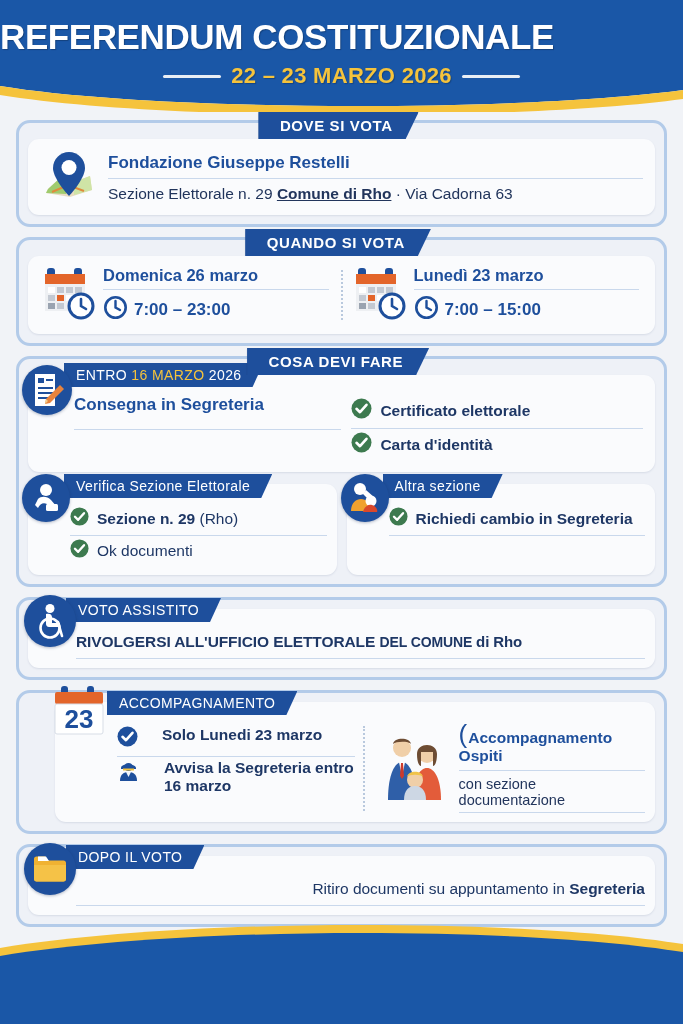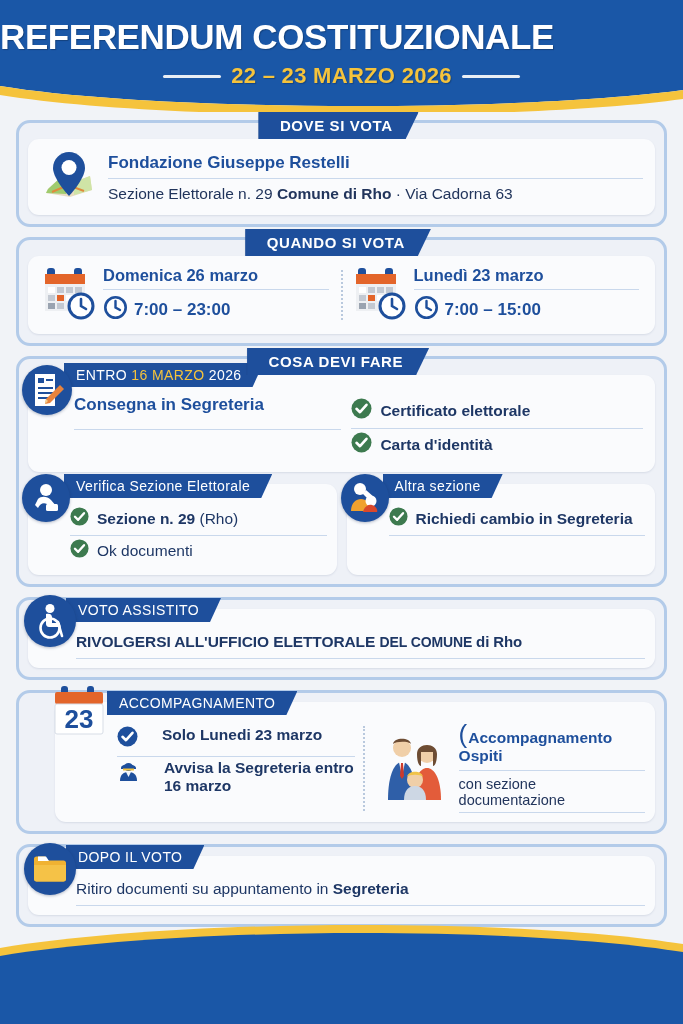"Comune di Rho" .dove-sub b { text-decoration: none -> underline }
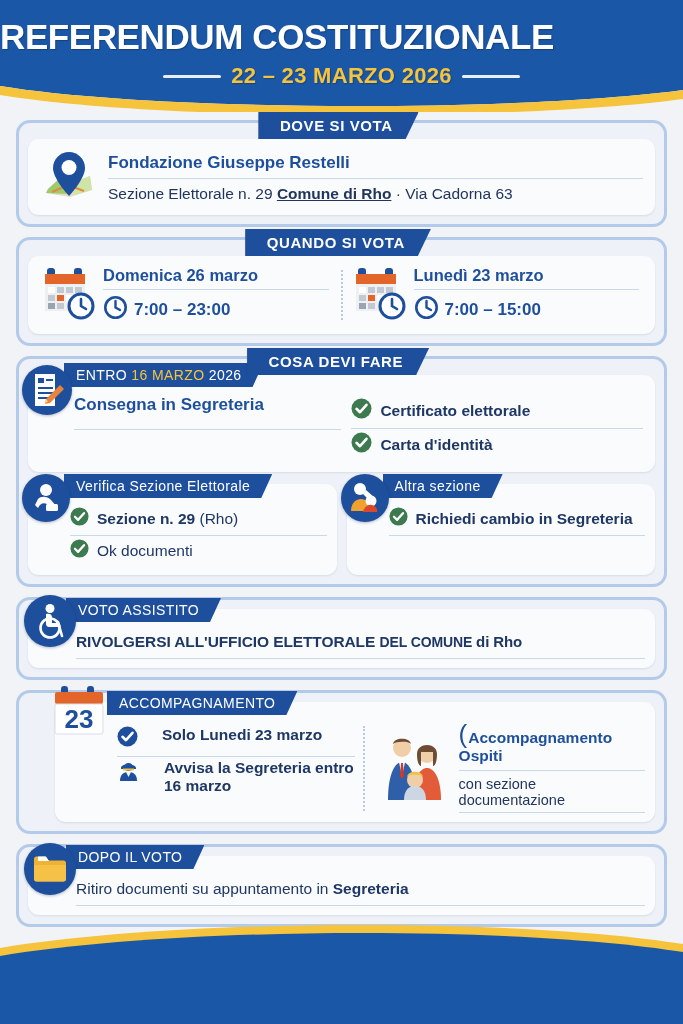"DOPO IL VOTO" .dopo-panel { text-align: none -> right }
